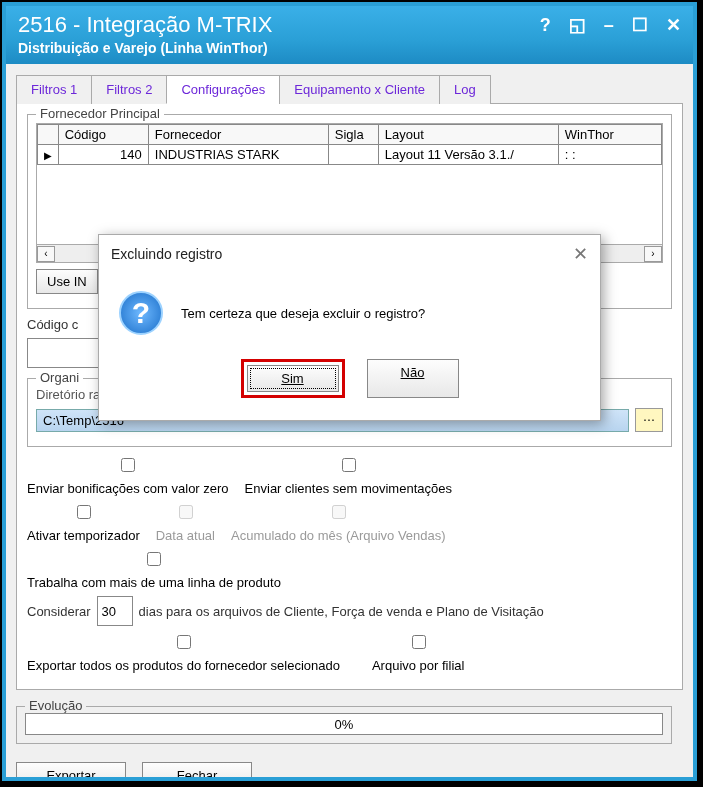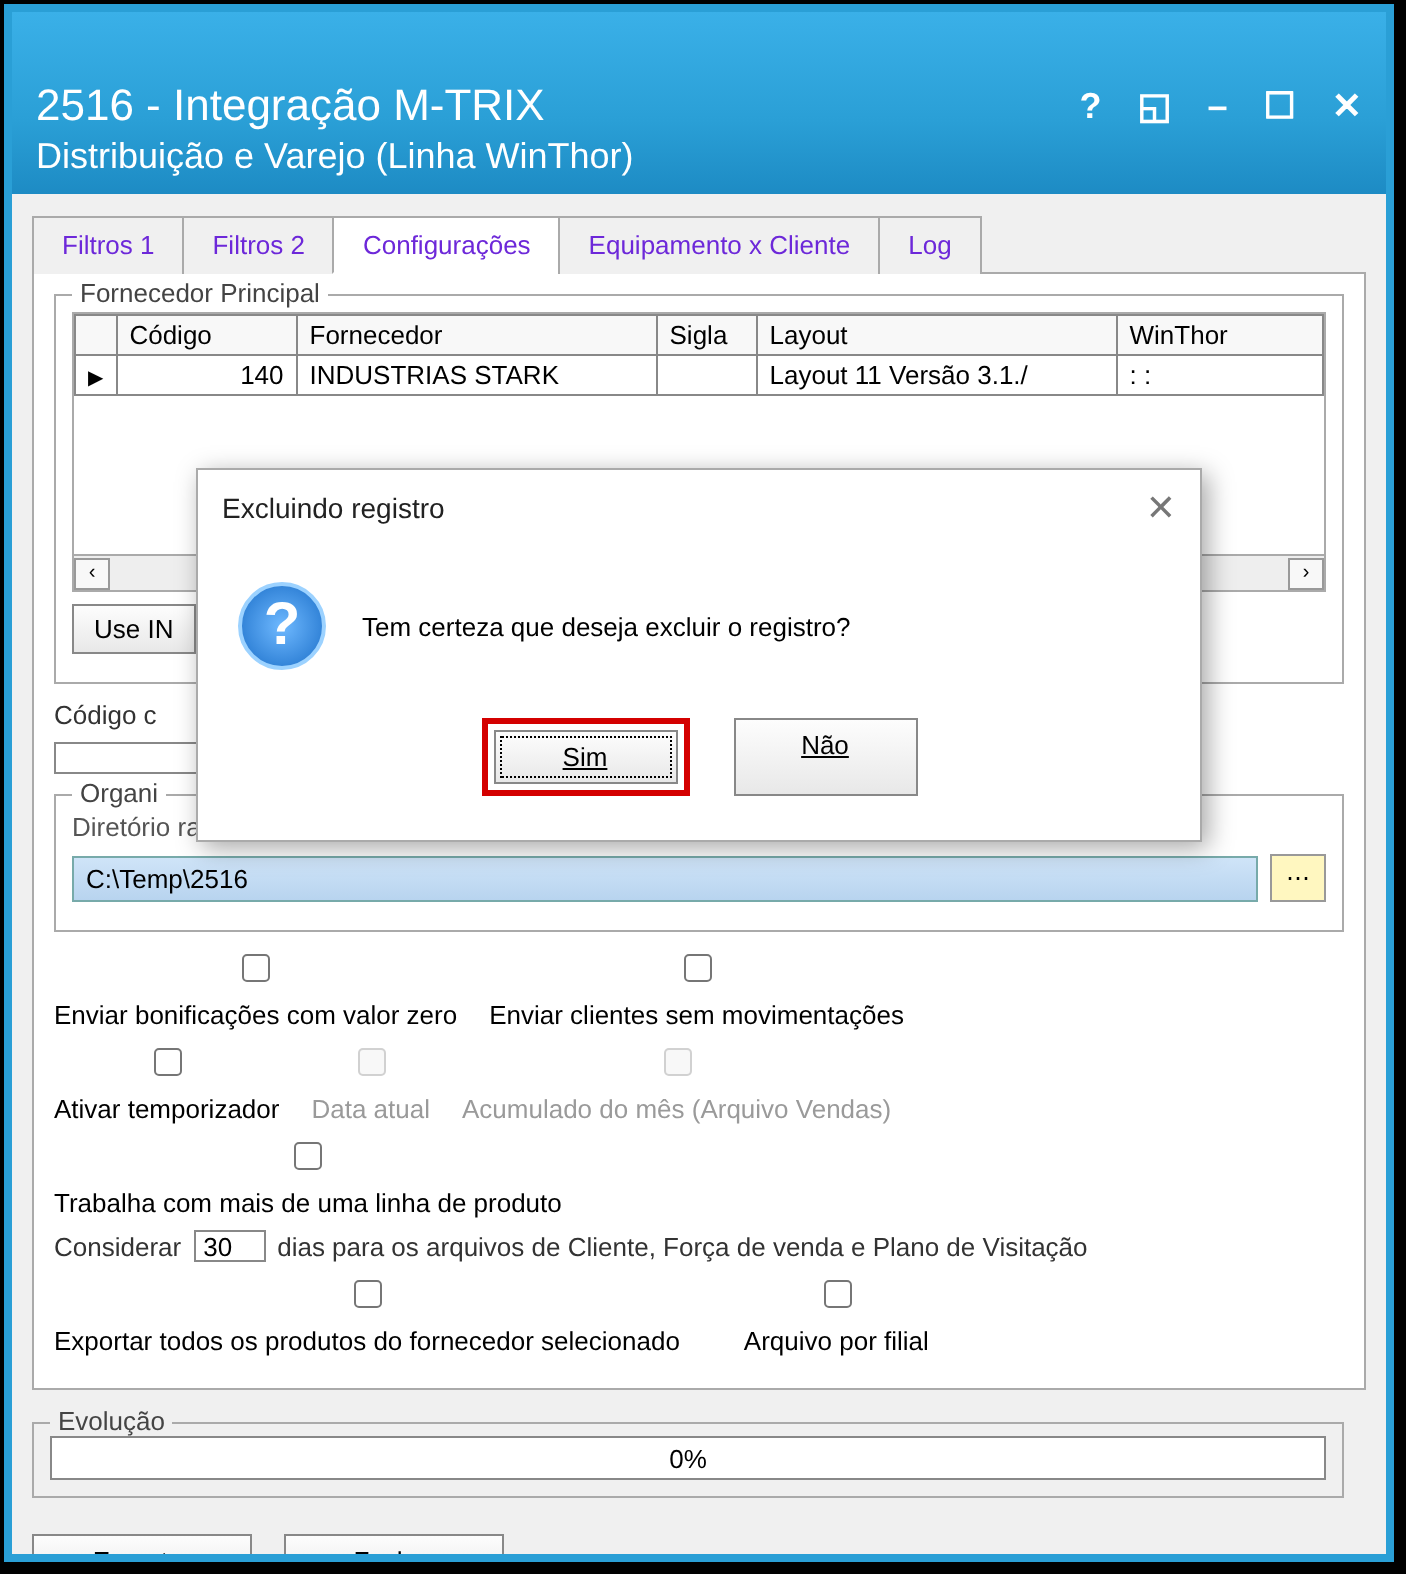"2516 - Integração M-TRIX" .titlebar-row { margin-top: 28px -> none }
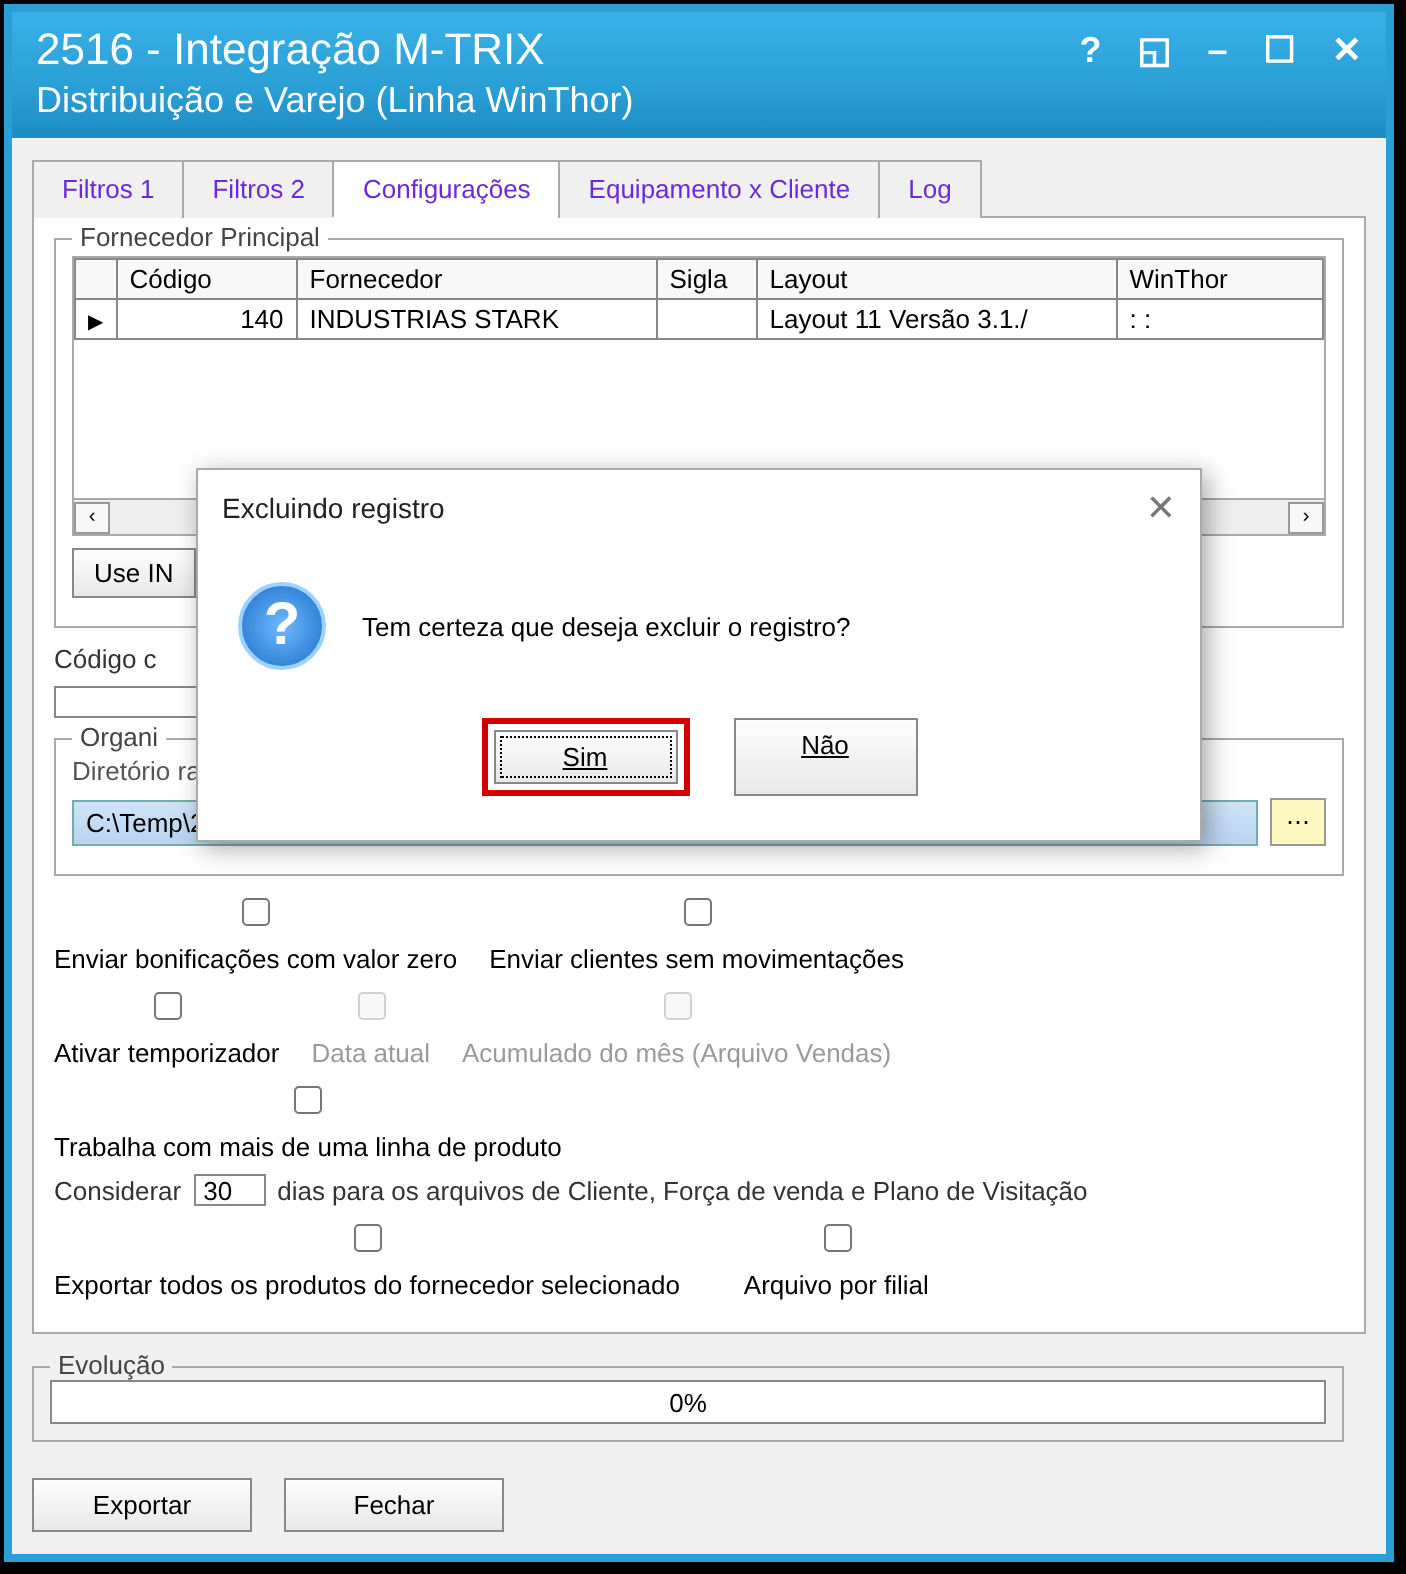"Distribuição e Varejo (Linha WinThor)" .subtitle { font-size: 18px -> 14px; font-weight: 400 -> 700 }
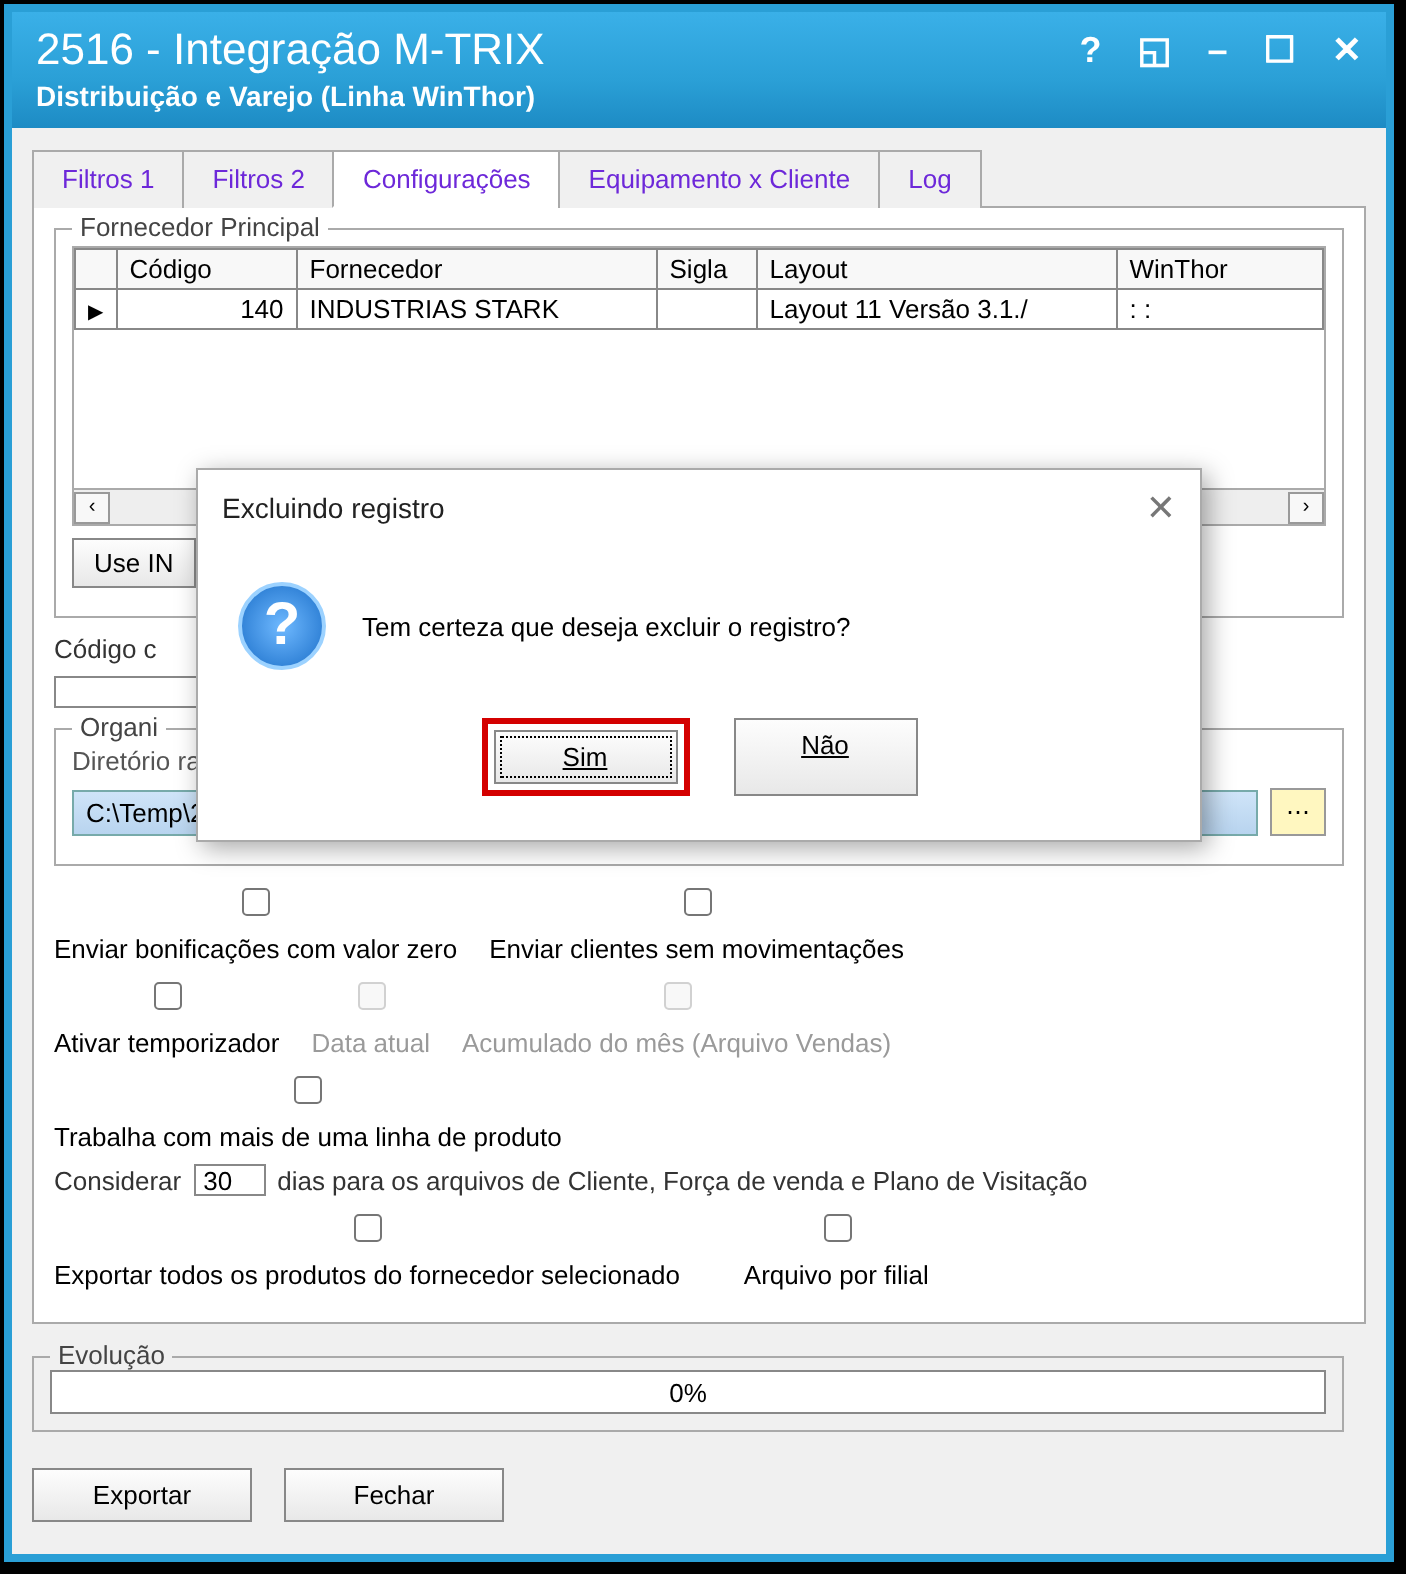"30" input[type=text] { height: 16px -> 30px }
